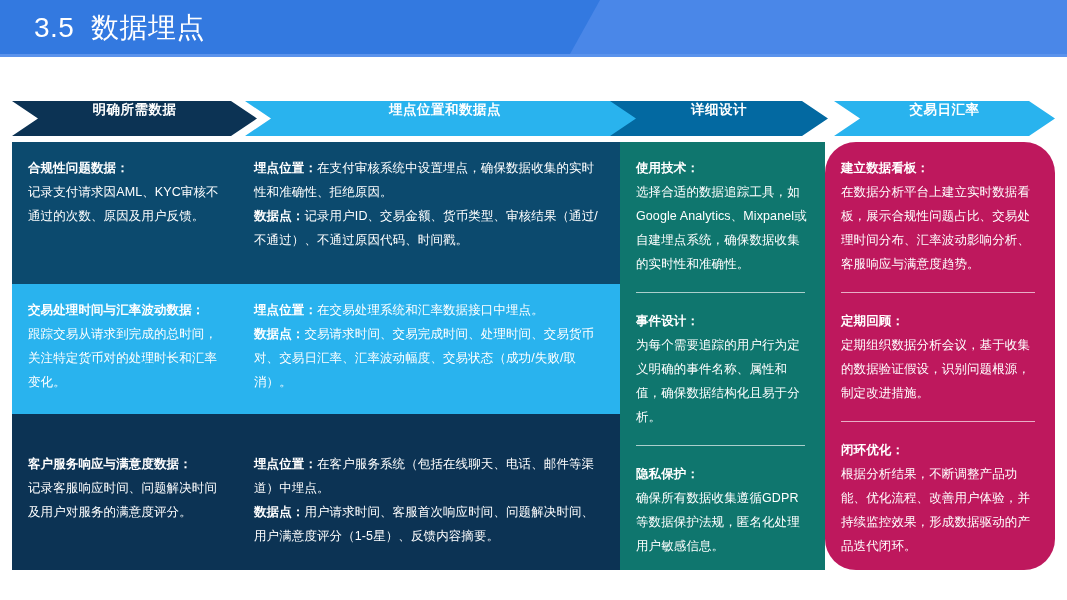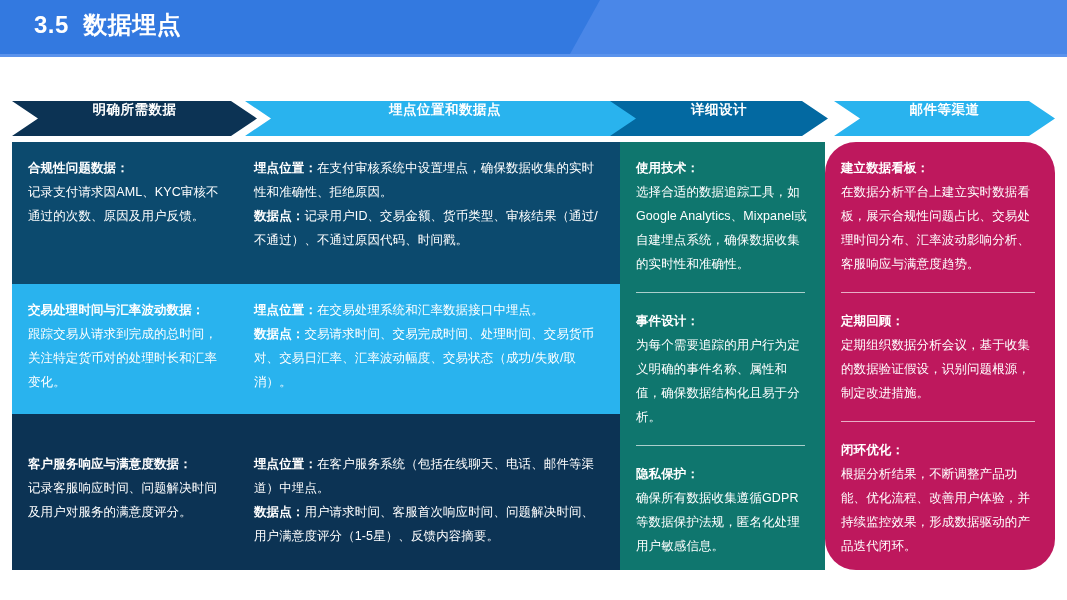"3.5 数据埋点" .banner-title { font-size: 24px -> 28px; font-weight: bold -> normal }
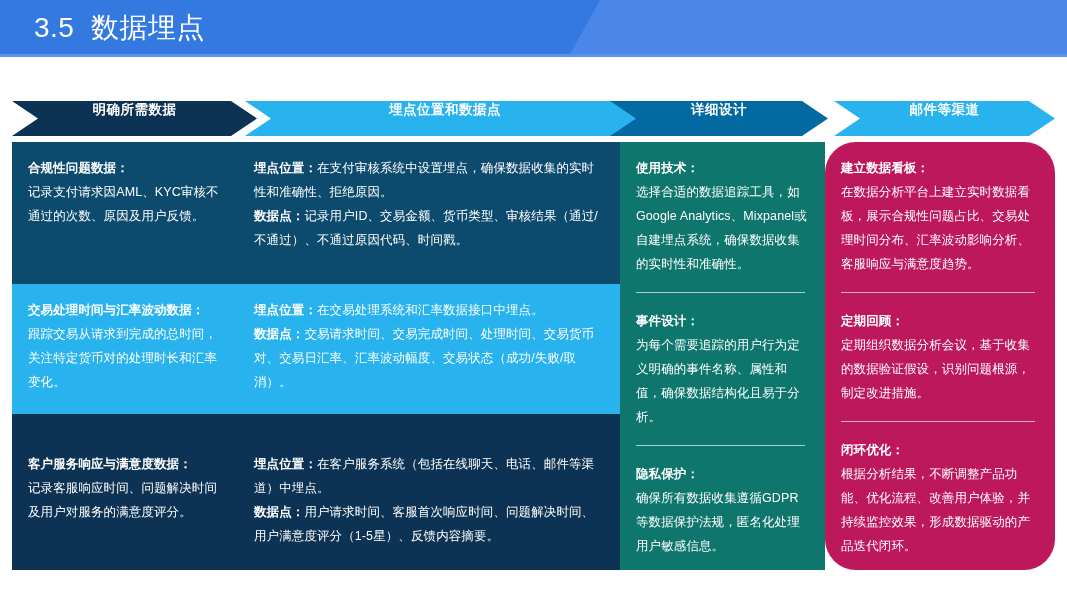"邮件等渠道" span.chev-label { text: 邮件等渠道 -> 交易日汇率 }
